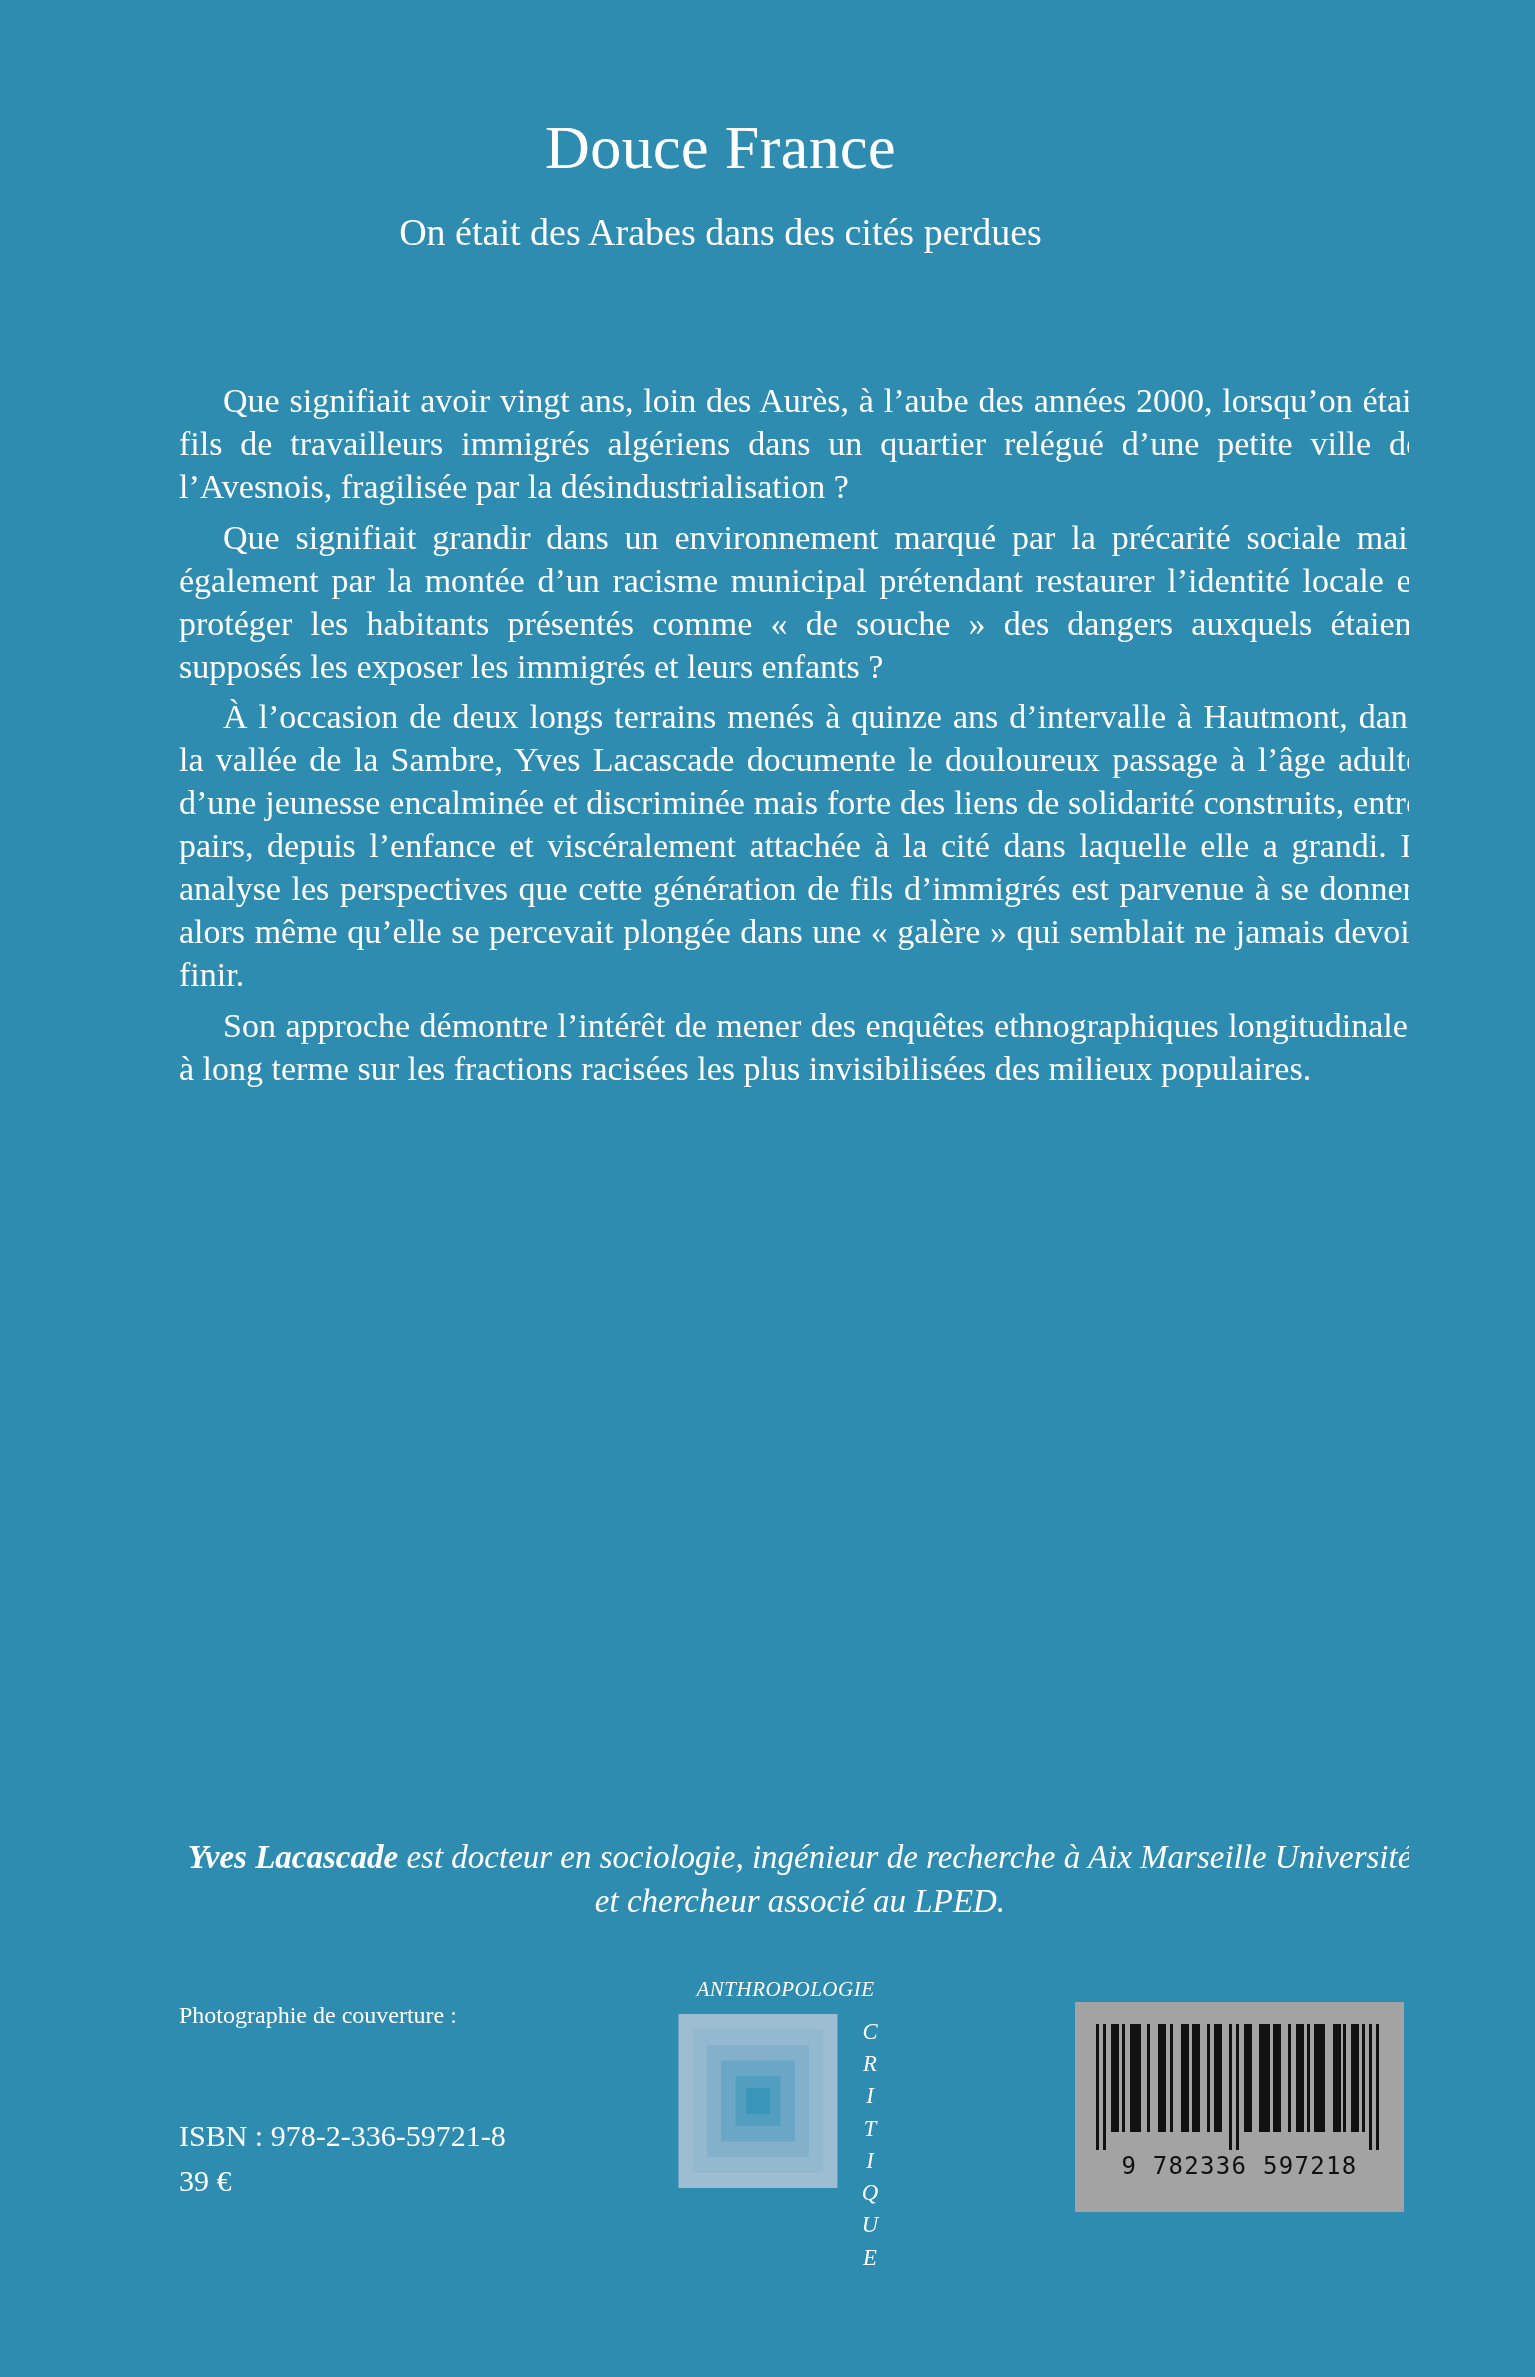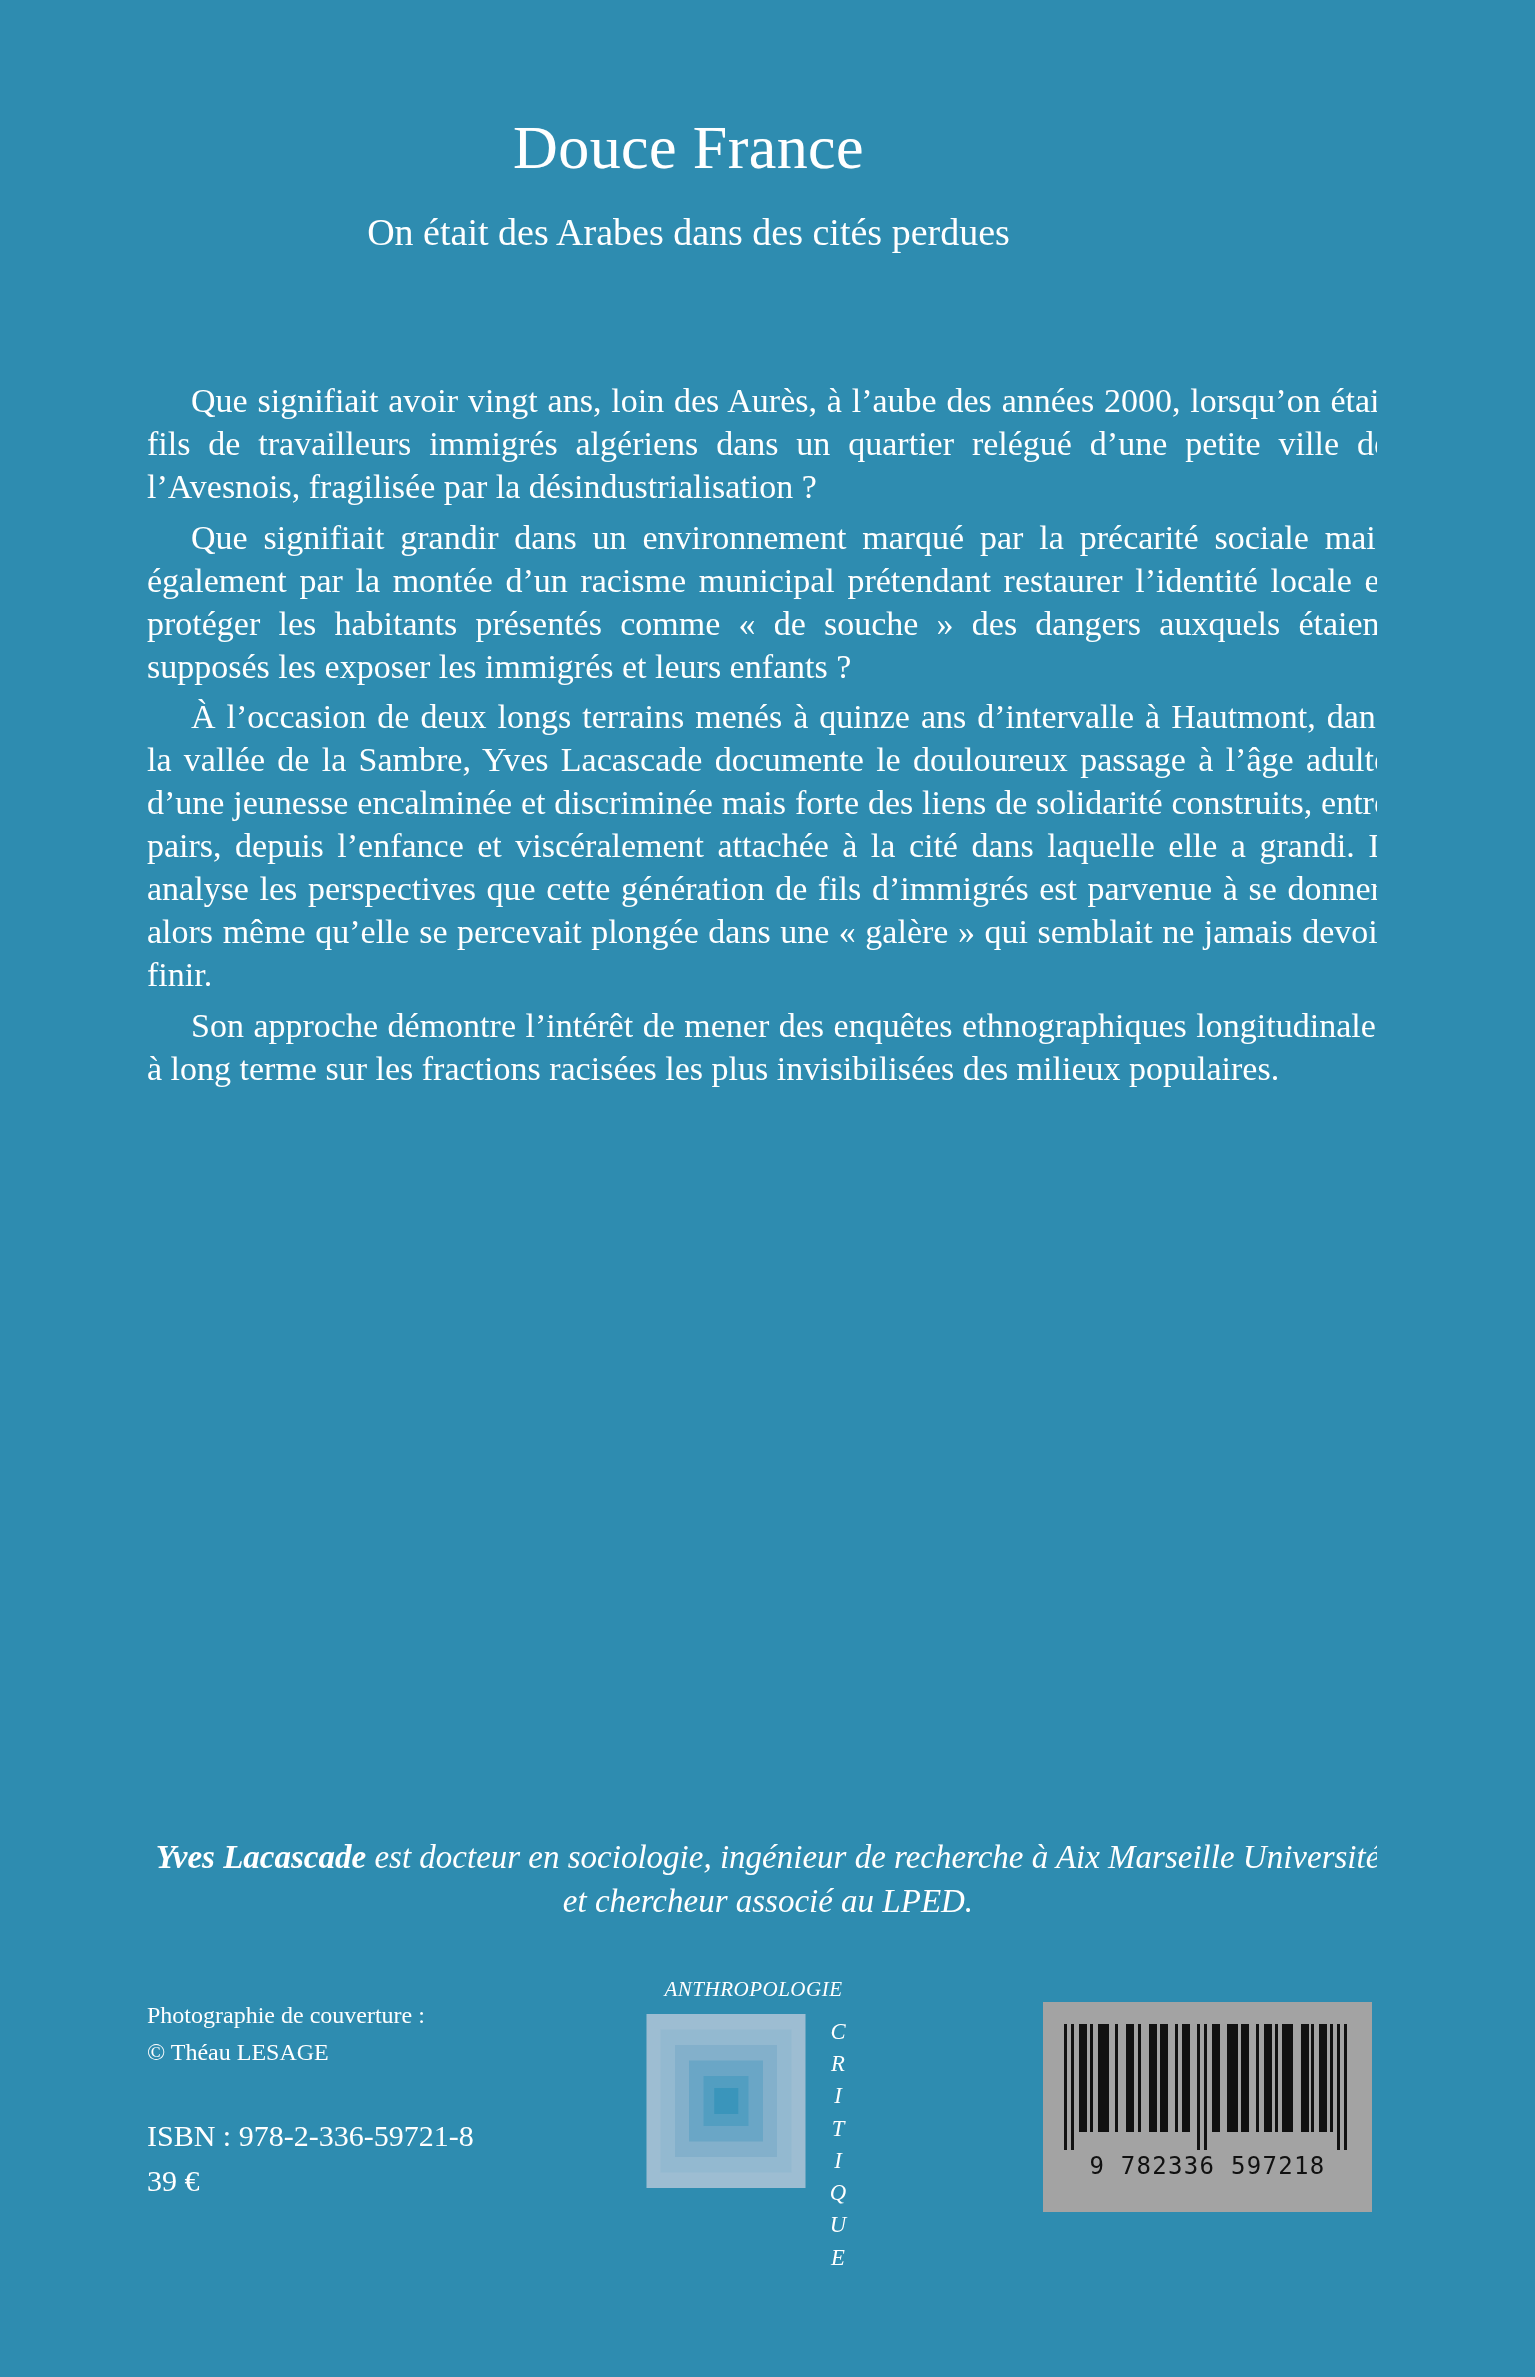"Douce France" .cover { margin-left: none -> 32px }
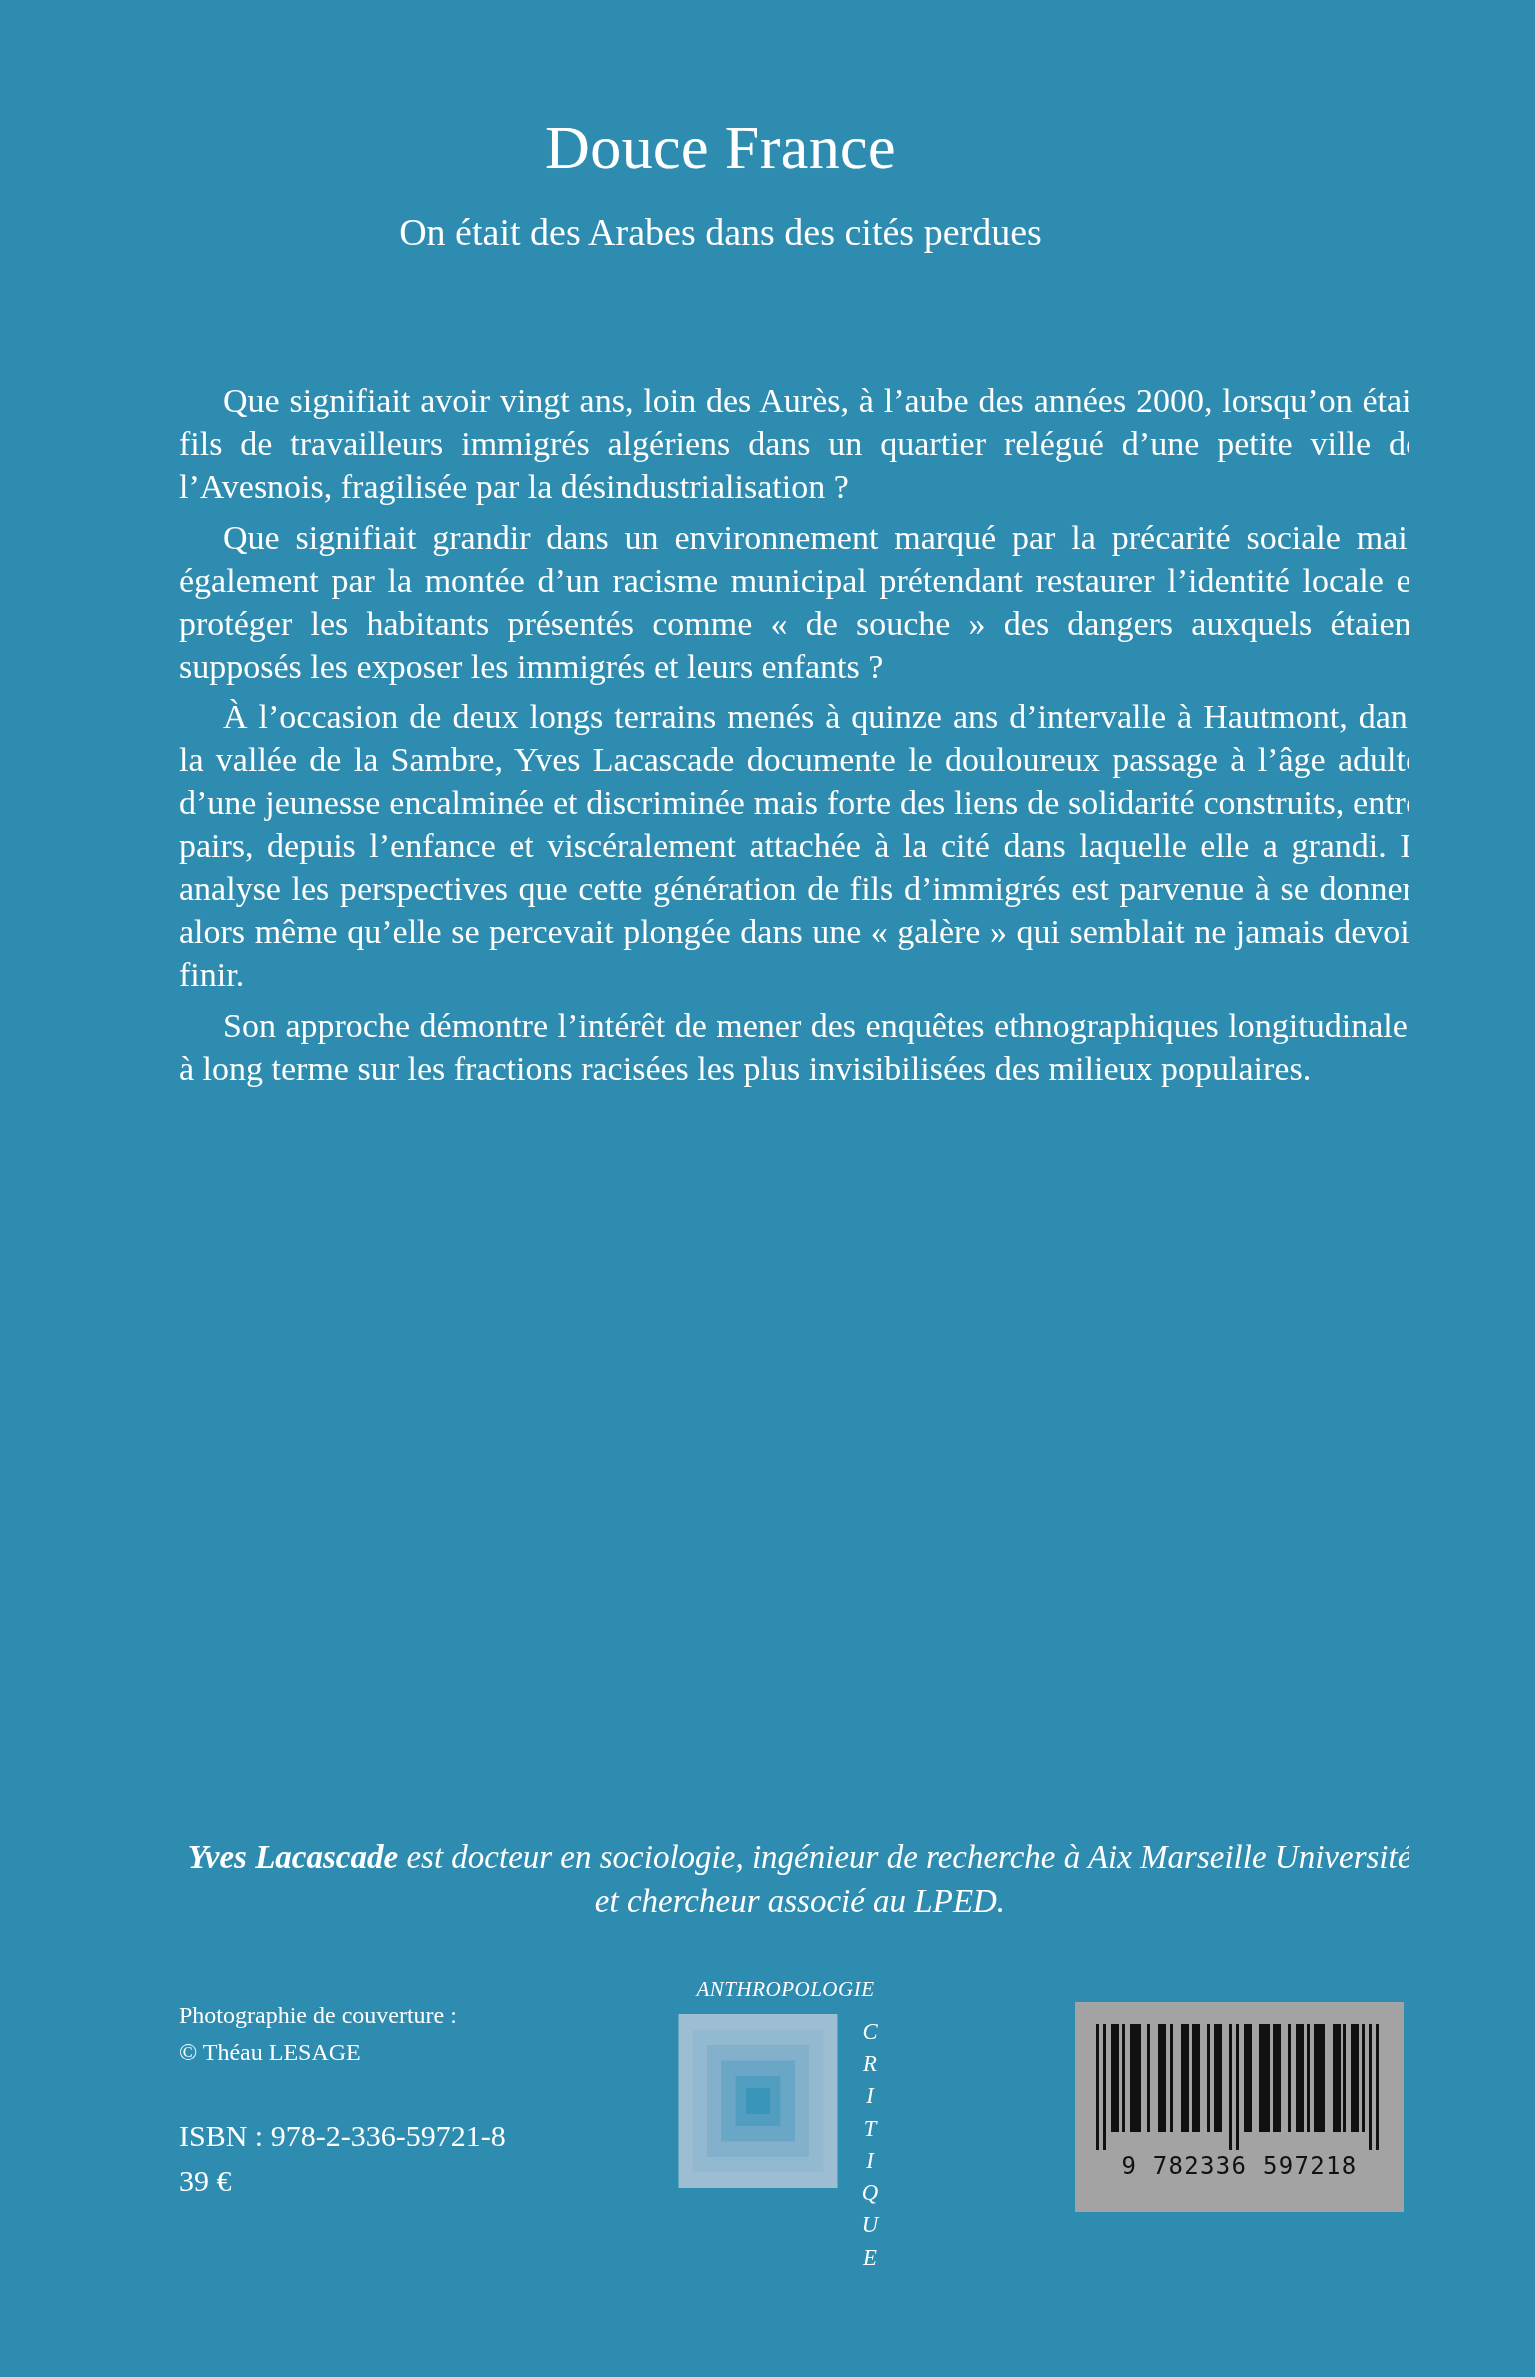"© Théau LESAGE" div.credit-line { html: <div>© Théau LESAGE</div> -> none }
